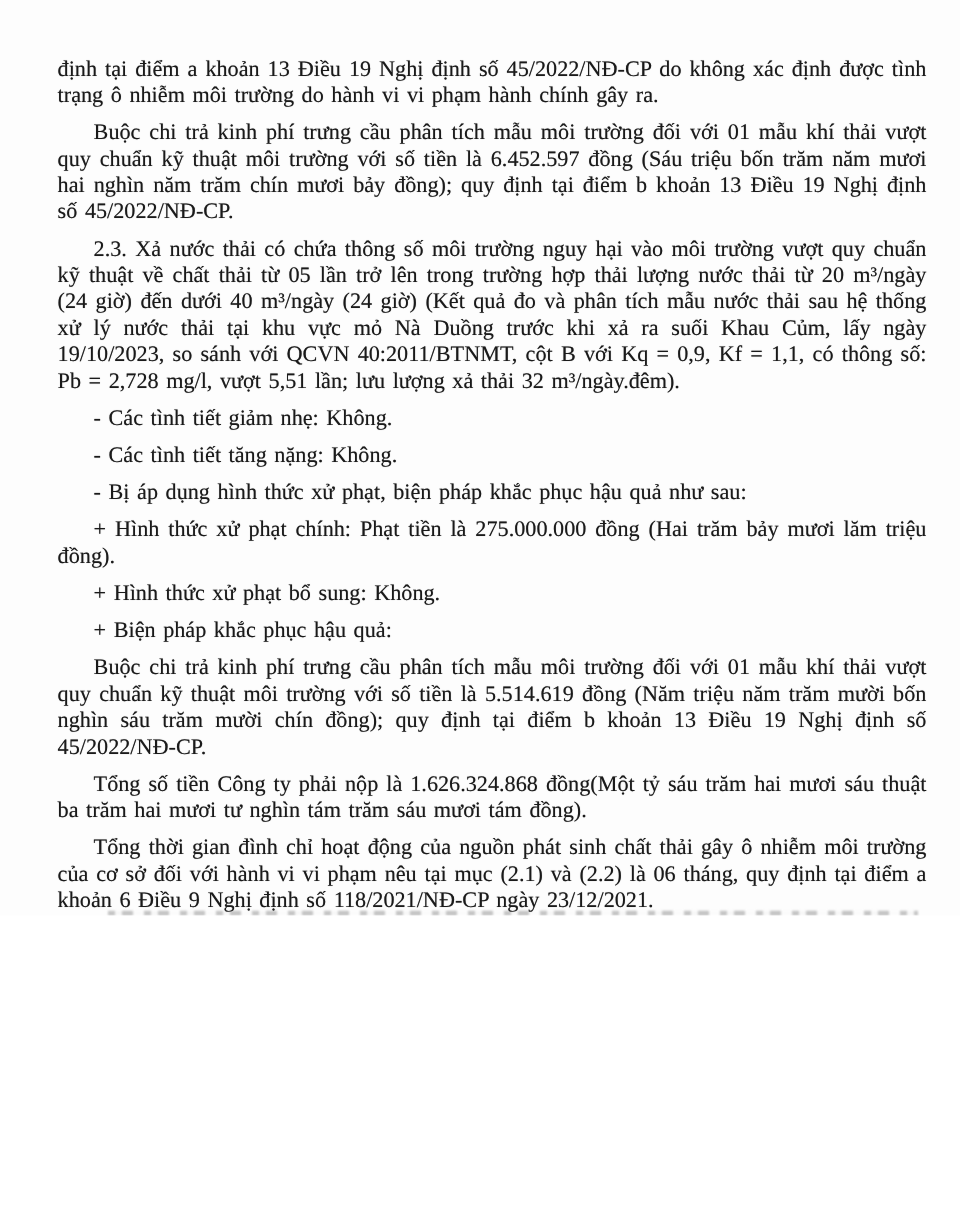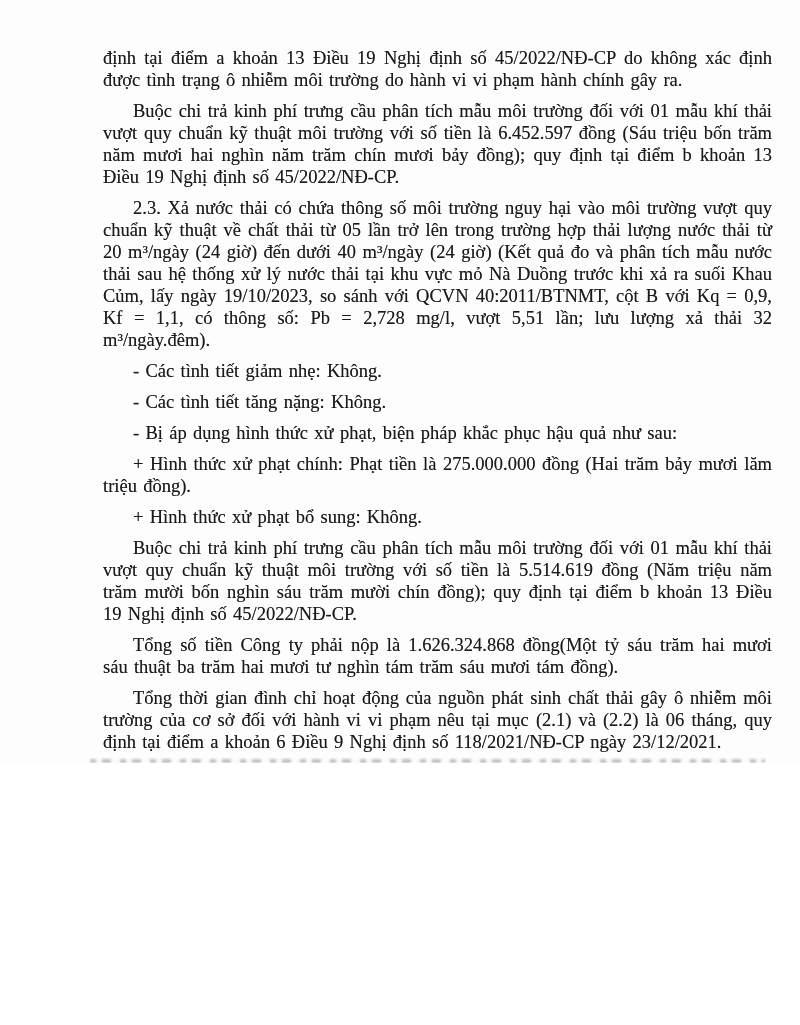"định tại điểm a khoản" .page { padding: 47px 28px 0 103px -> 47px 28px 0 48px }
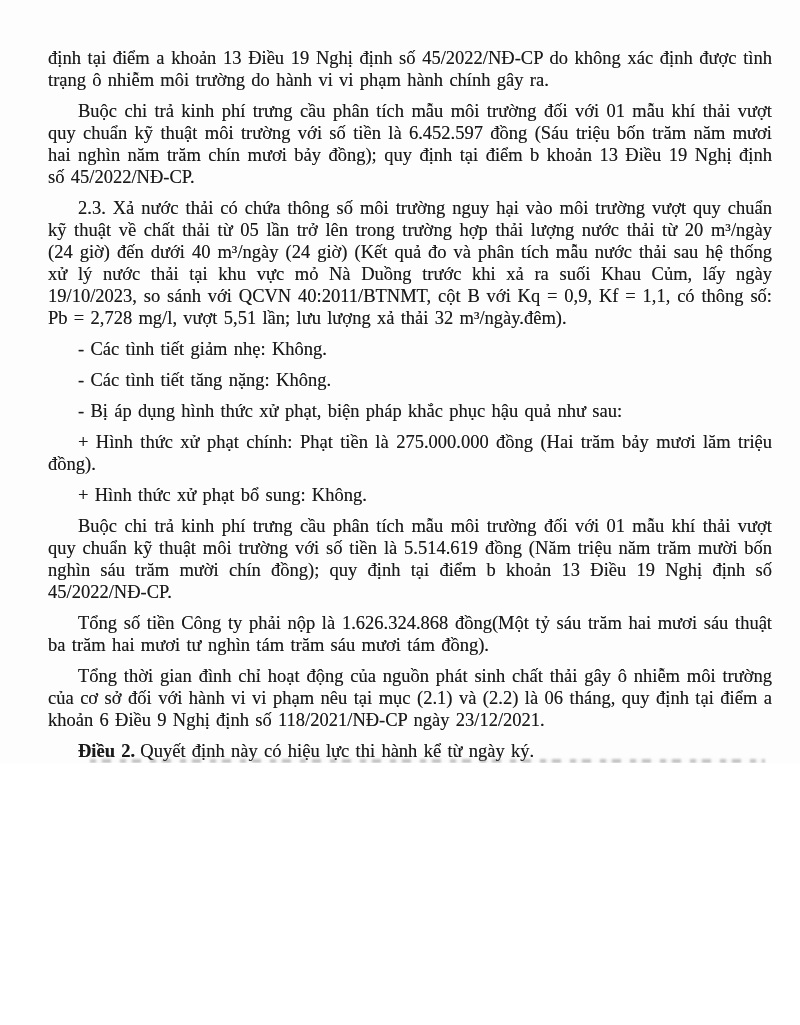"+ Biện pháp khắc phục" p.para { html: none -> <p>+ Biện pháp khắc phục hậu quả:</p> }
